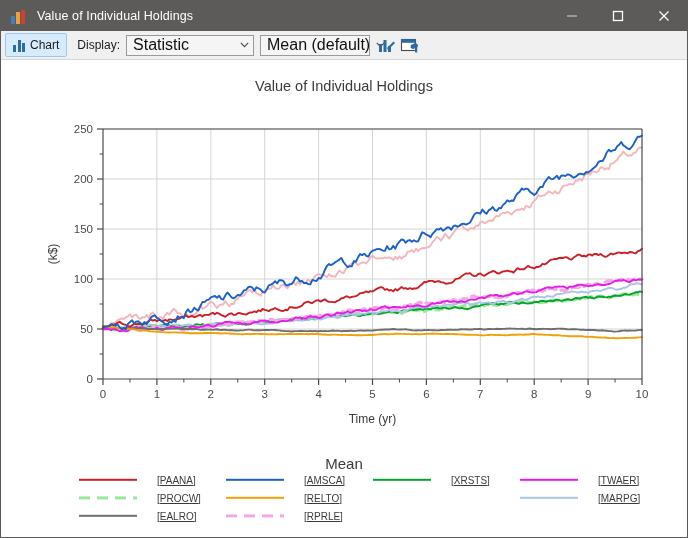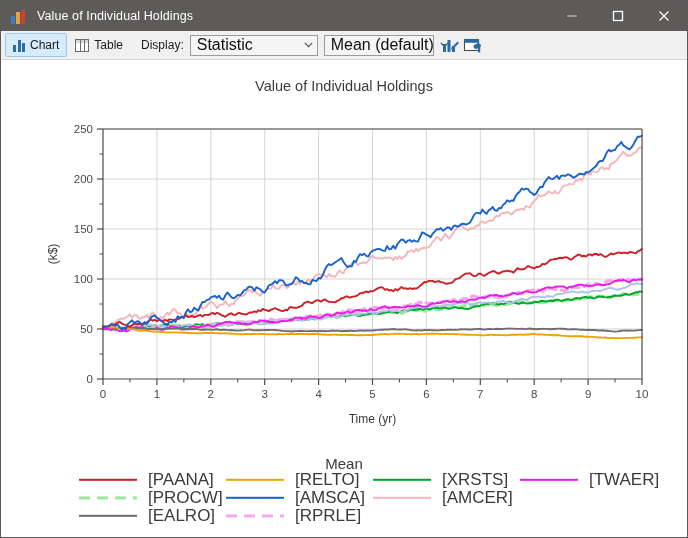"Table" div.tbtn { html: <div> <span></span> <span>Table</span> </div> -> none }
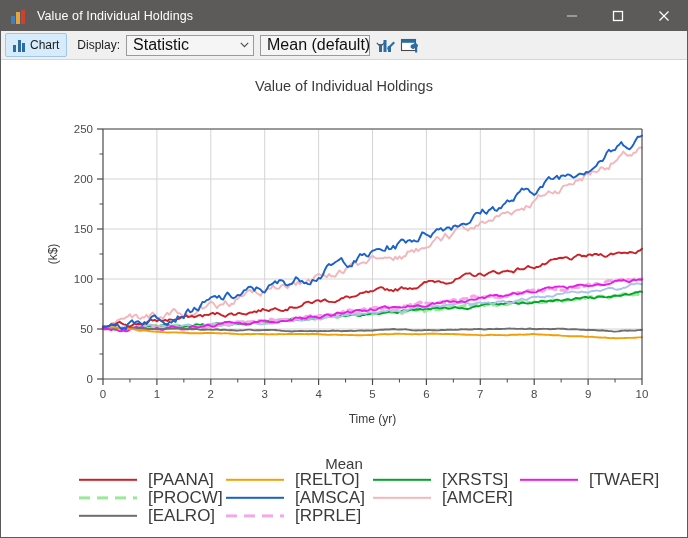"[PAANA]" .legend-label { font-size: 17px -> 10px; margin-left: 11px -> 20px; text-decoration: none -> underline }
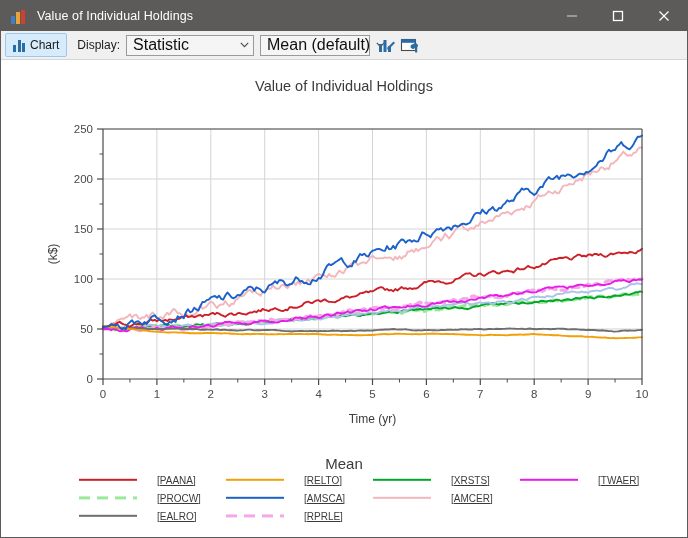"[RELTO]" div.legend-item { order: before "[AMSCA]" -> after "[AMSCA]" }
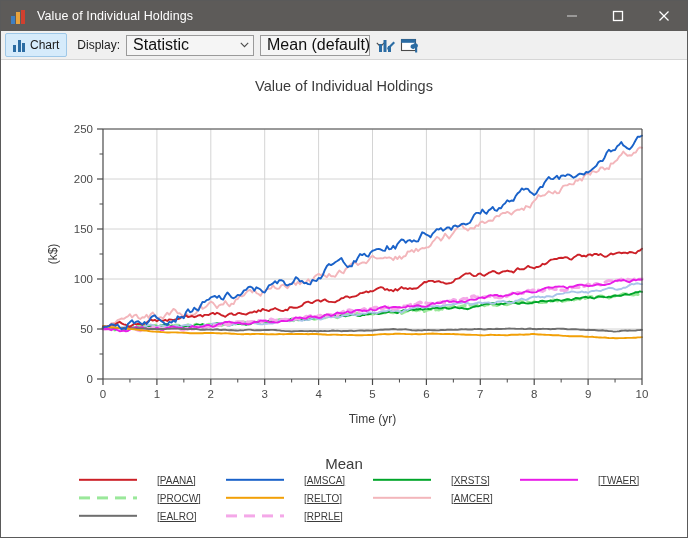"[AMCER]" div.legend-item { html: <div> <div> <div></div> </div> <span>[AMCER]</span> </div> -> none }
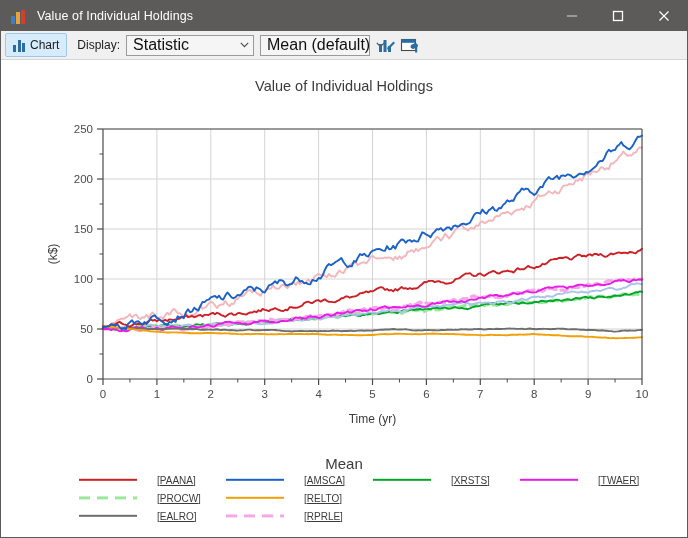"[MARPG]" div.legend-item { html: none -> <div> <div> <div></div> </div> <span>[MARPG]</span> </div> }
